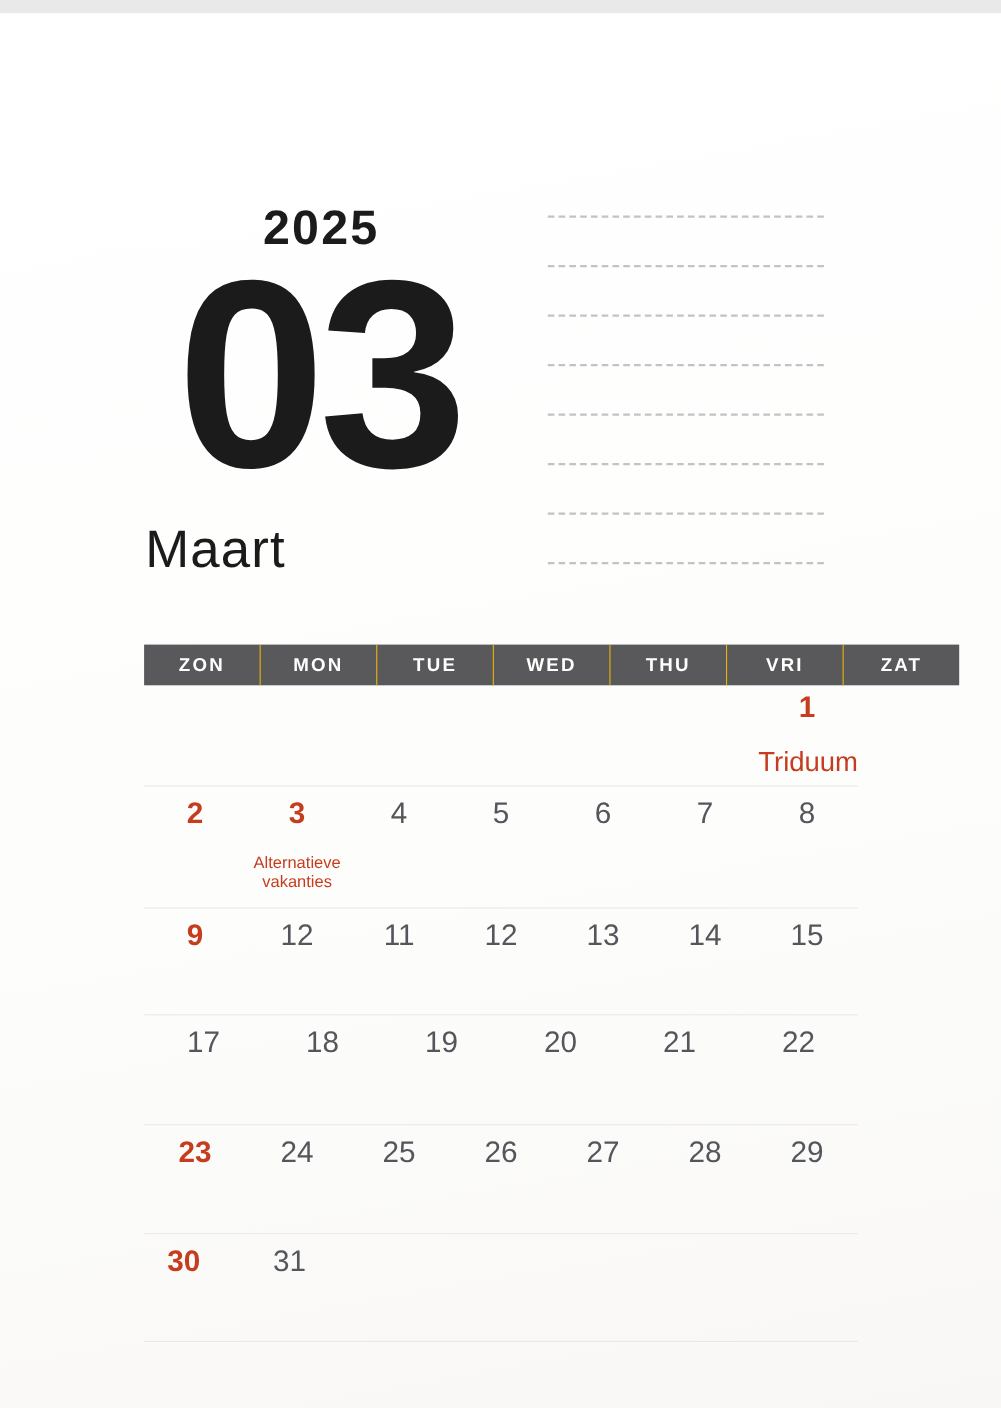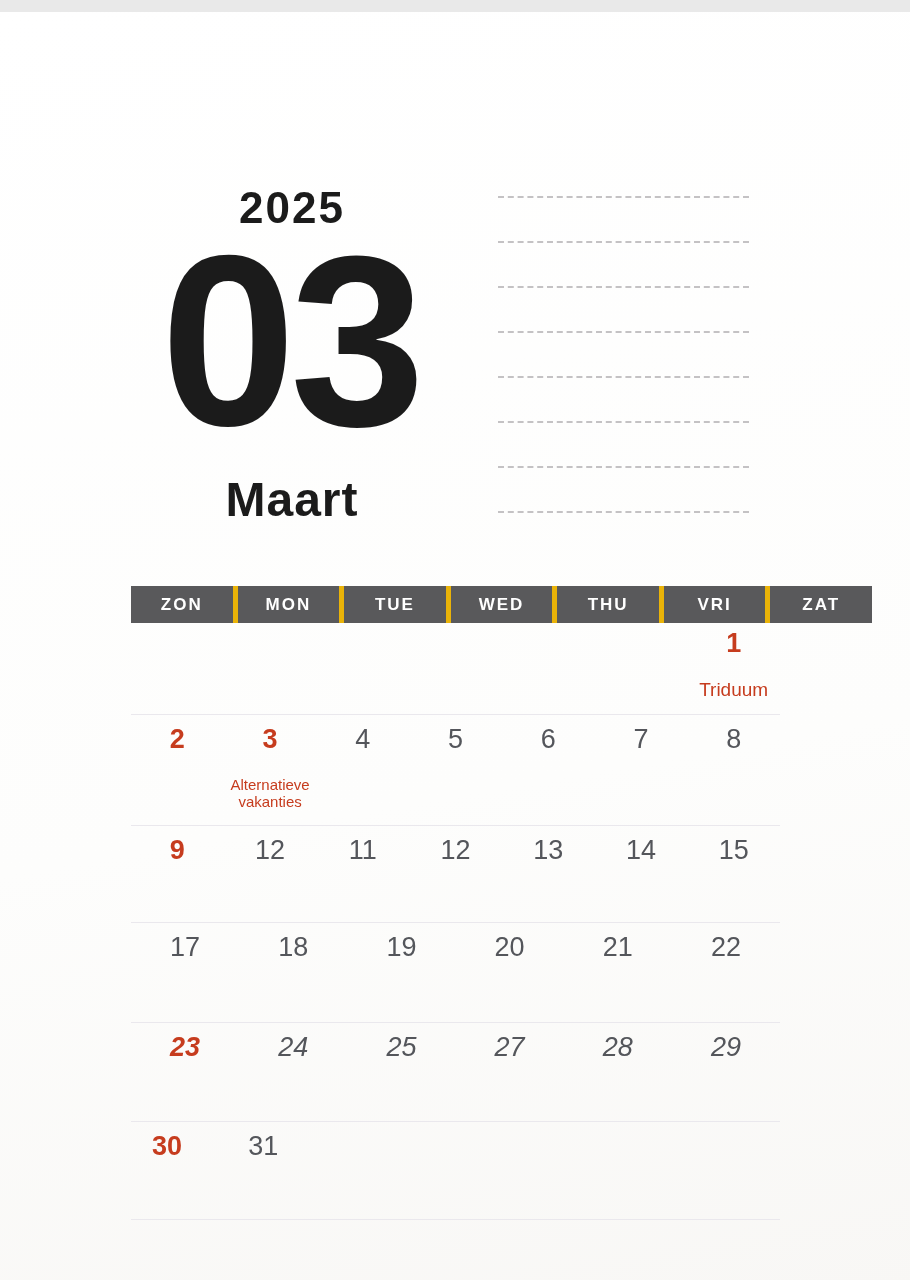"Maart" .month-name { font-weight: 700 -> 400; text-align: center -> none }
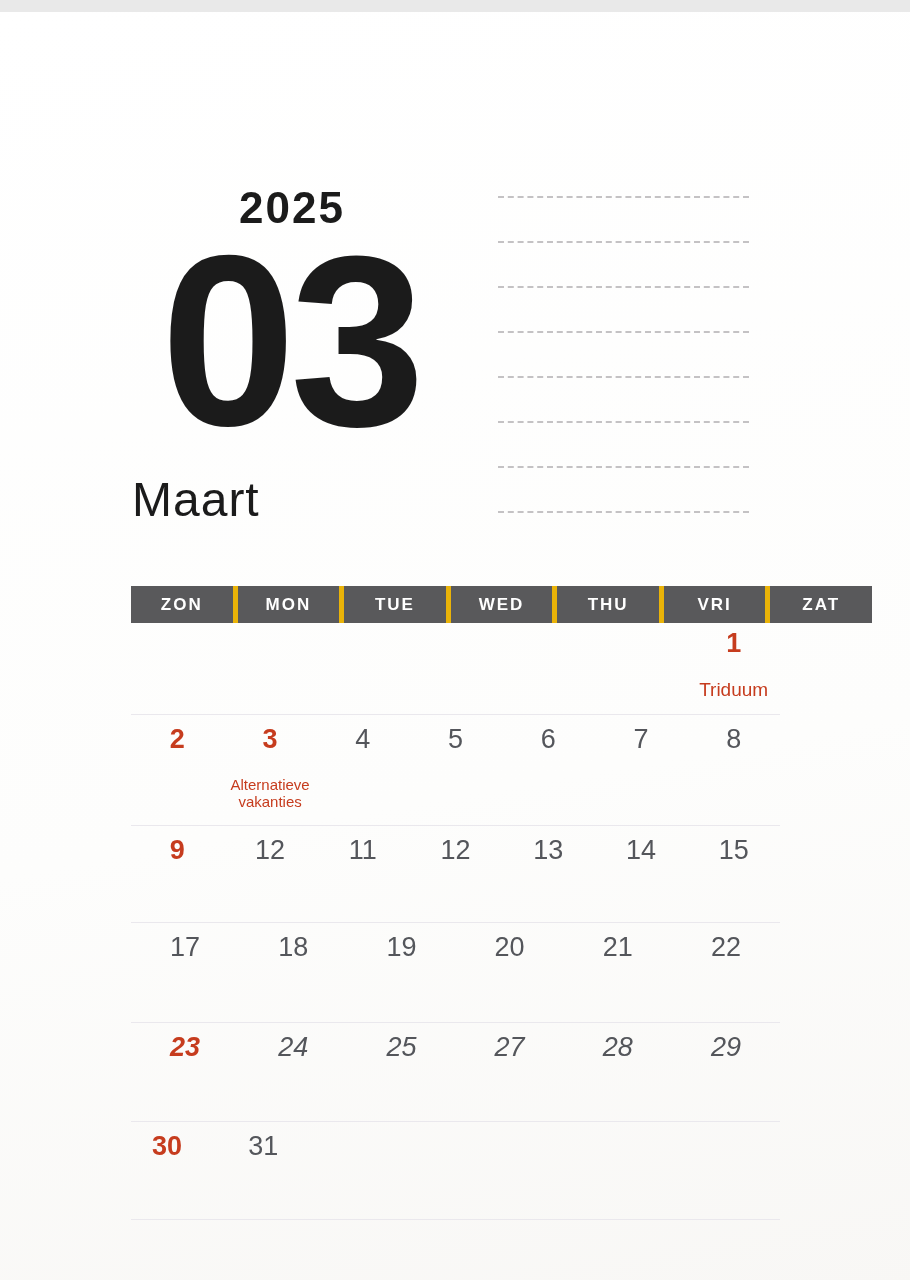"MON" .wd-cell { border-left: 5px solid #eab308 -> 1px solid #eab308 }
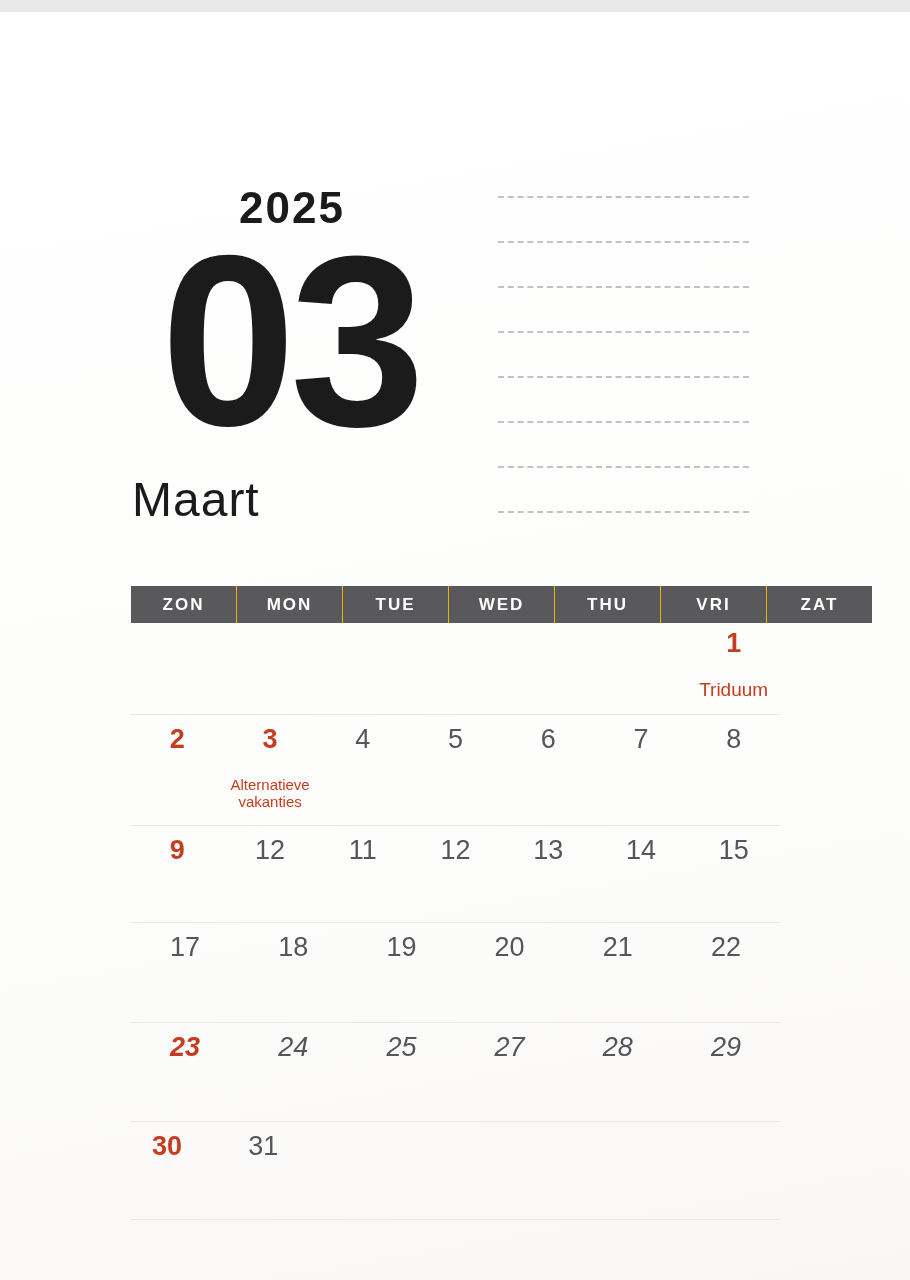"Triduum" .week-row:nth-child(1) .holiday-note { font-size: 19px -> 25px; text-align: none -> right }
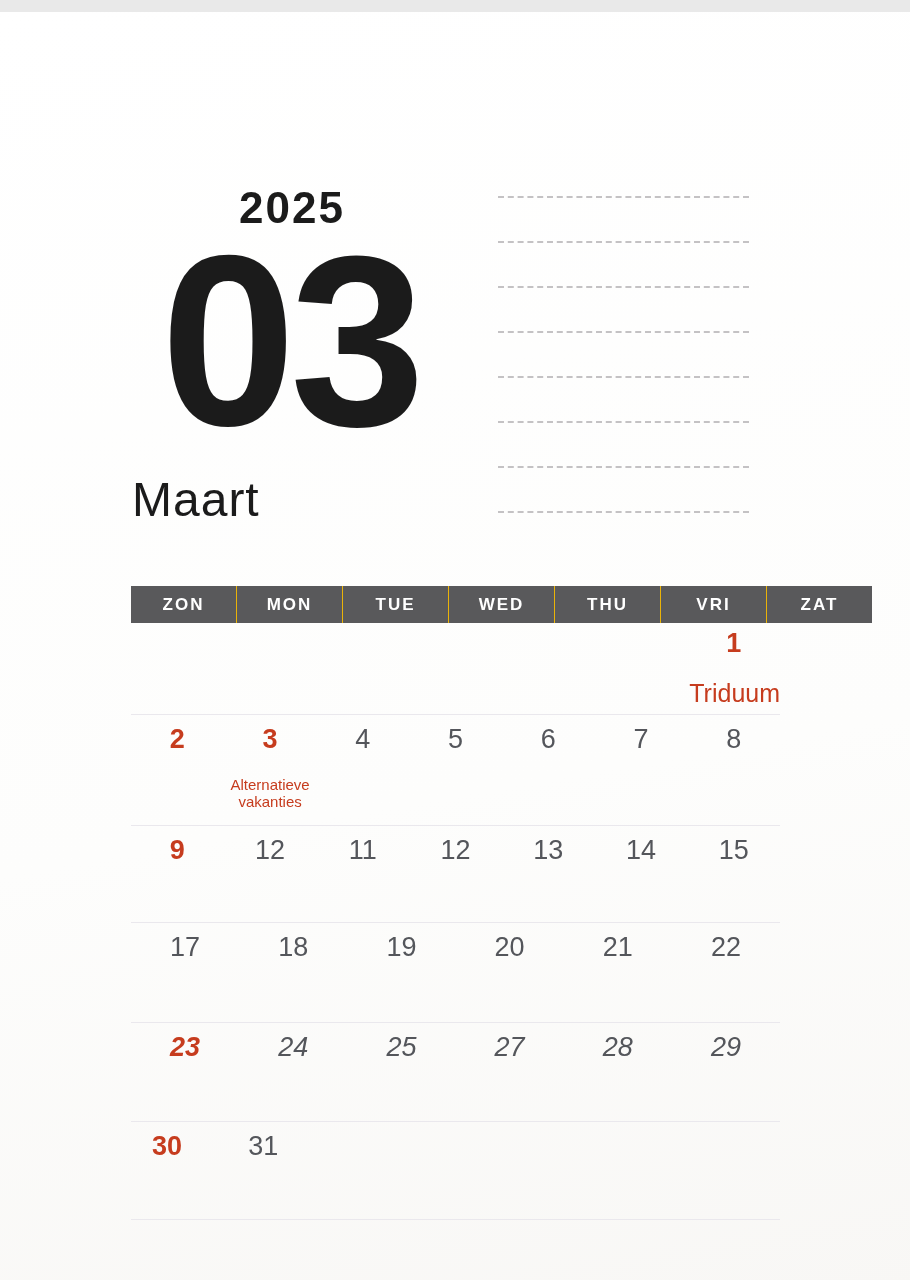"23" .week-row:nth-child(5) { font-style: italic -> none }
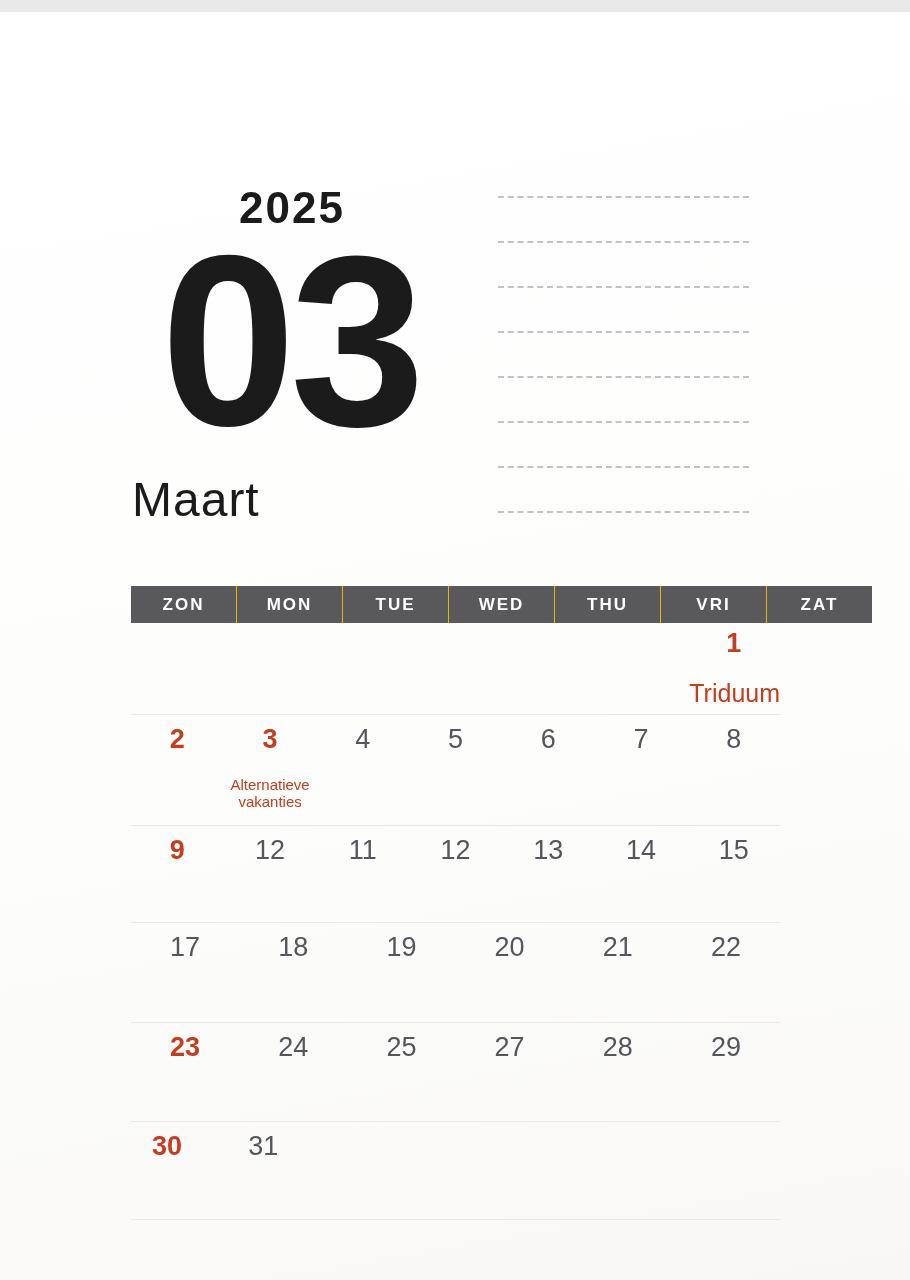"26" div.day-cell { html: none -> <div> <div>26</div> </div> }
